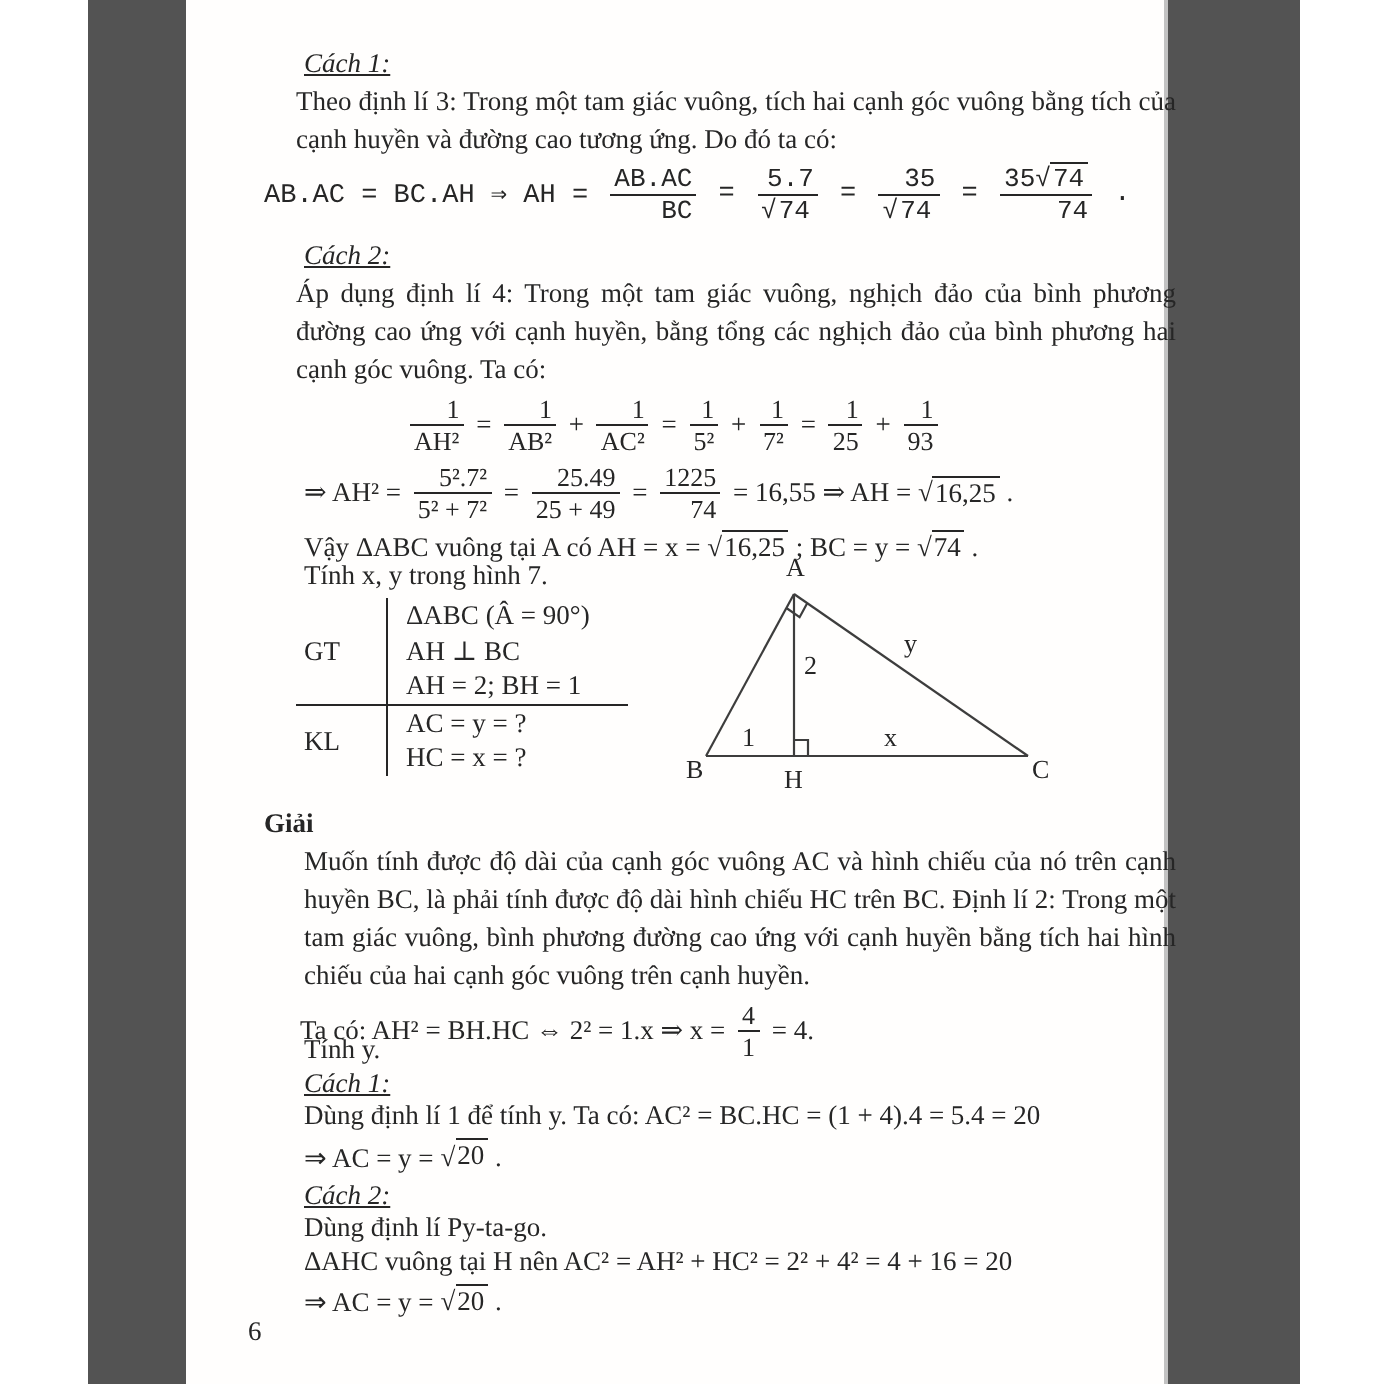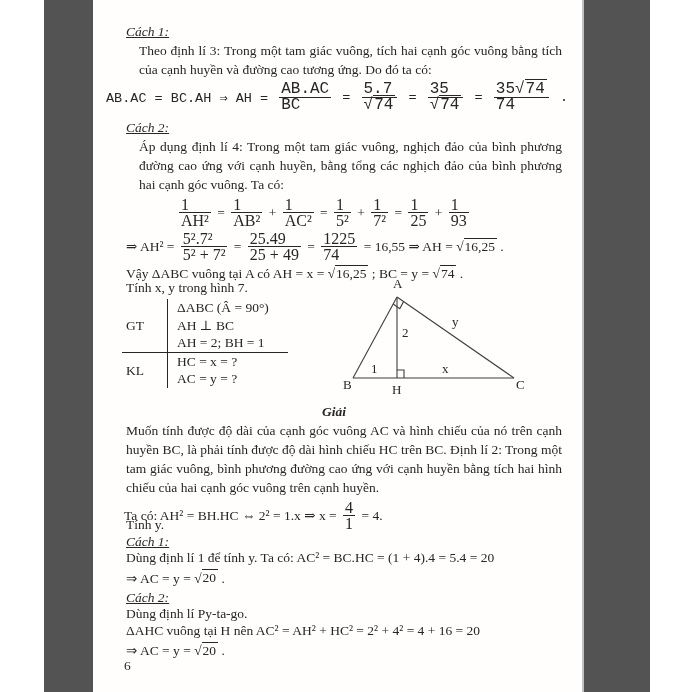"Cách 1:" .sec { left: 106px -> 132px }
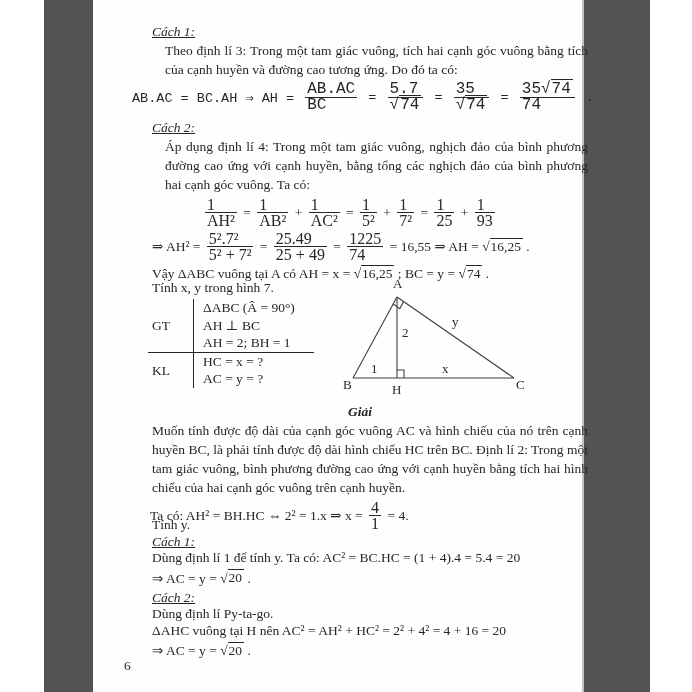"Theo định lí 3: Trong" .para { margin-left: 33px -> 16px }
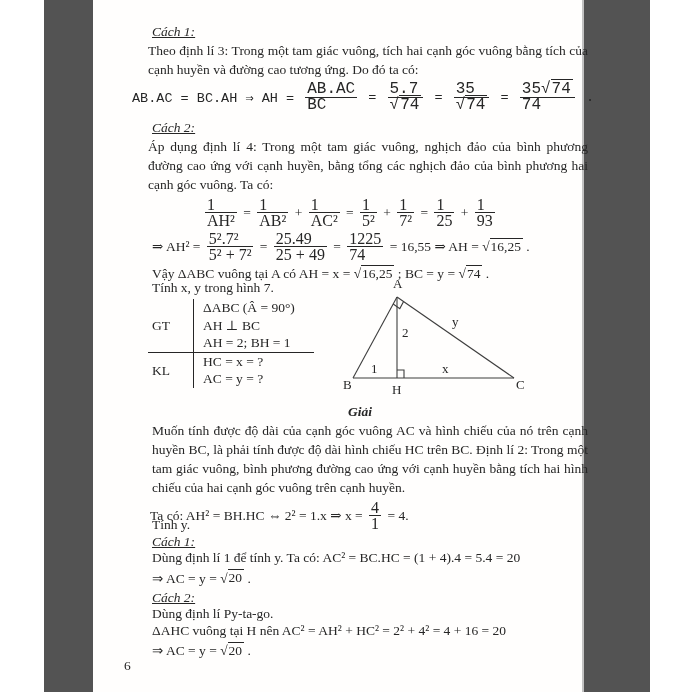"AB.AC" .frac { font-size: 16px -> 13px; text-align: left -> right }
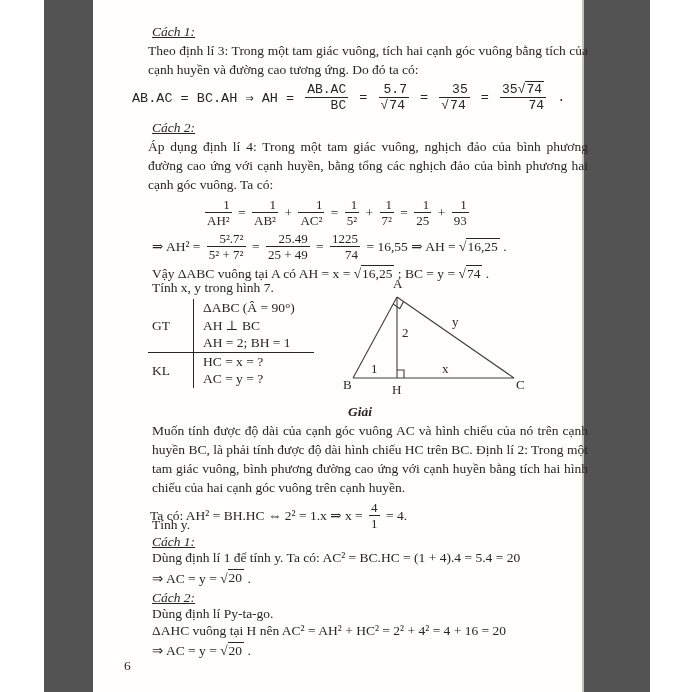"HC = x = ?" div { order: before "AC = y = ?" -> after "AC = y = ?" }
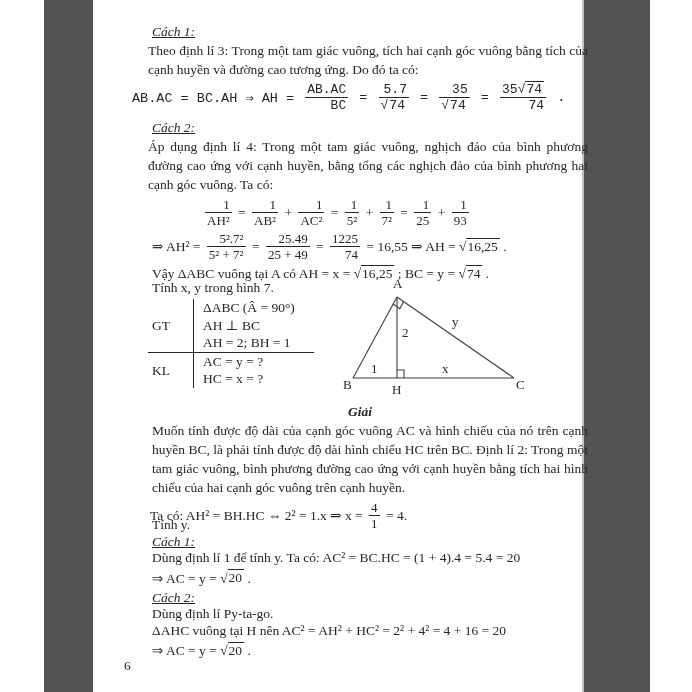"Giải" .giai { font-style: italic -> none; text-align: center -> none }
